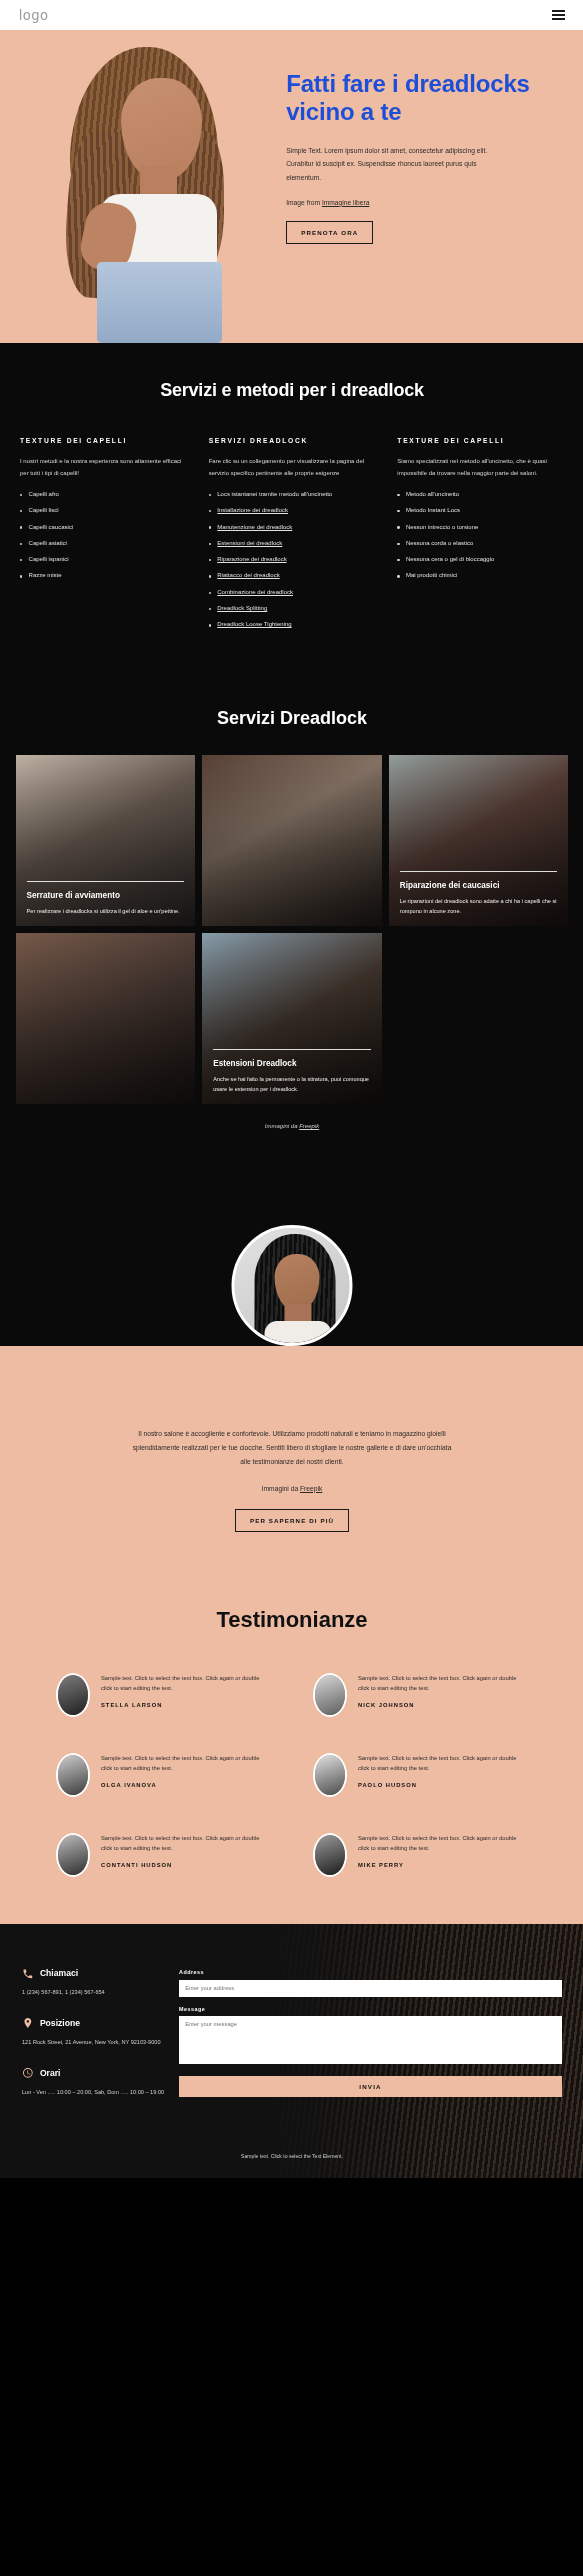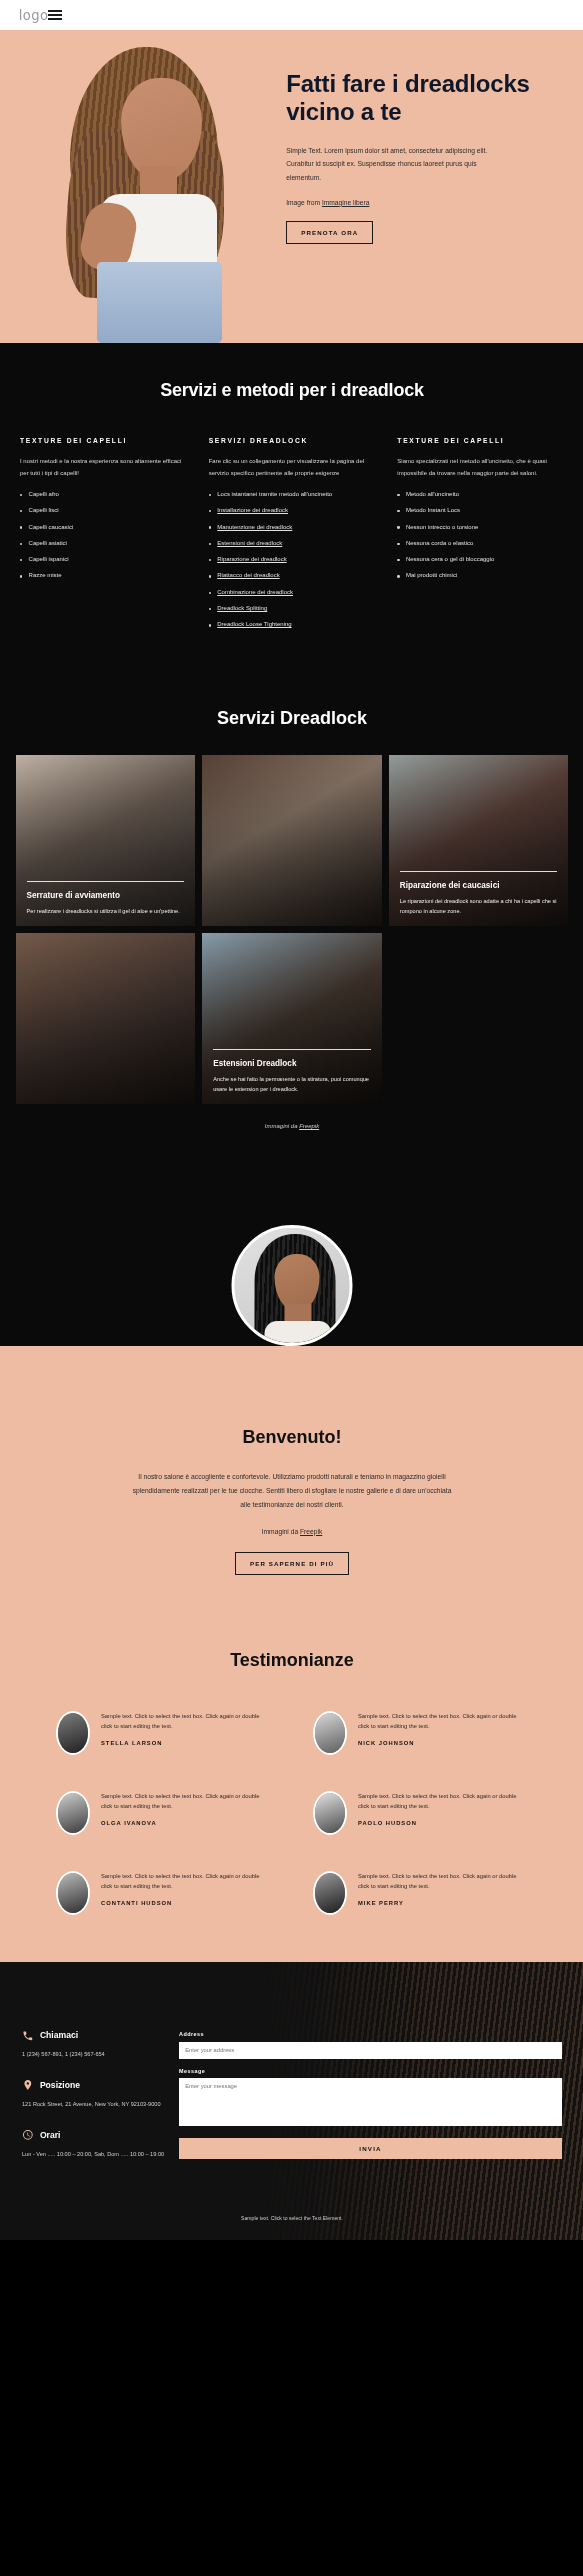"logo" .header { justify-content: flex-start -> space-between }
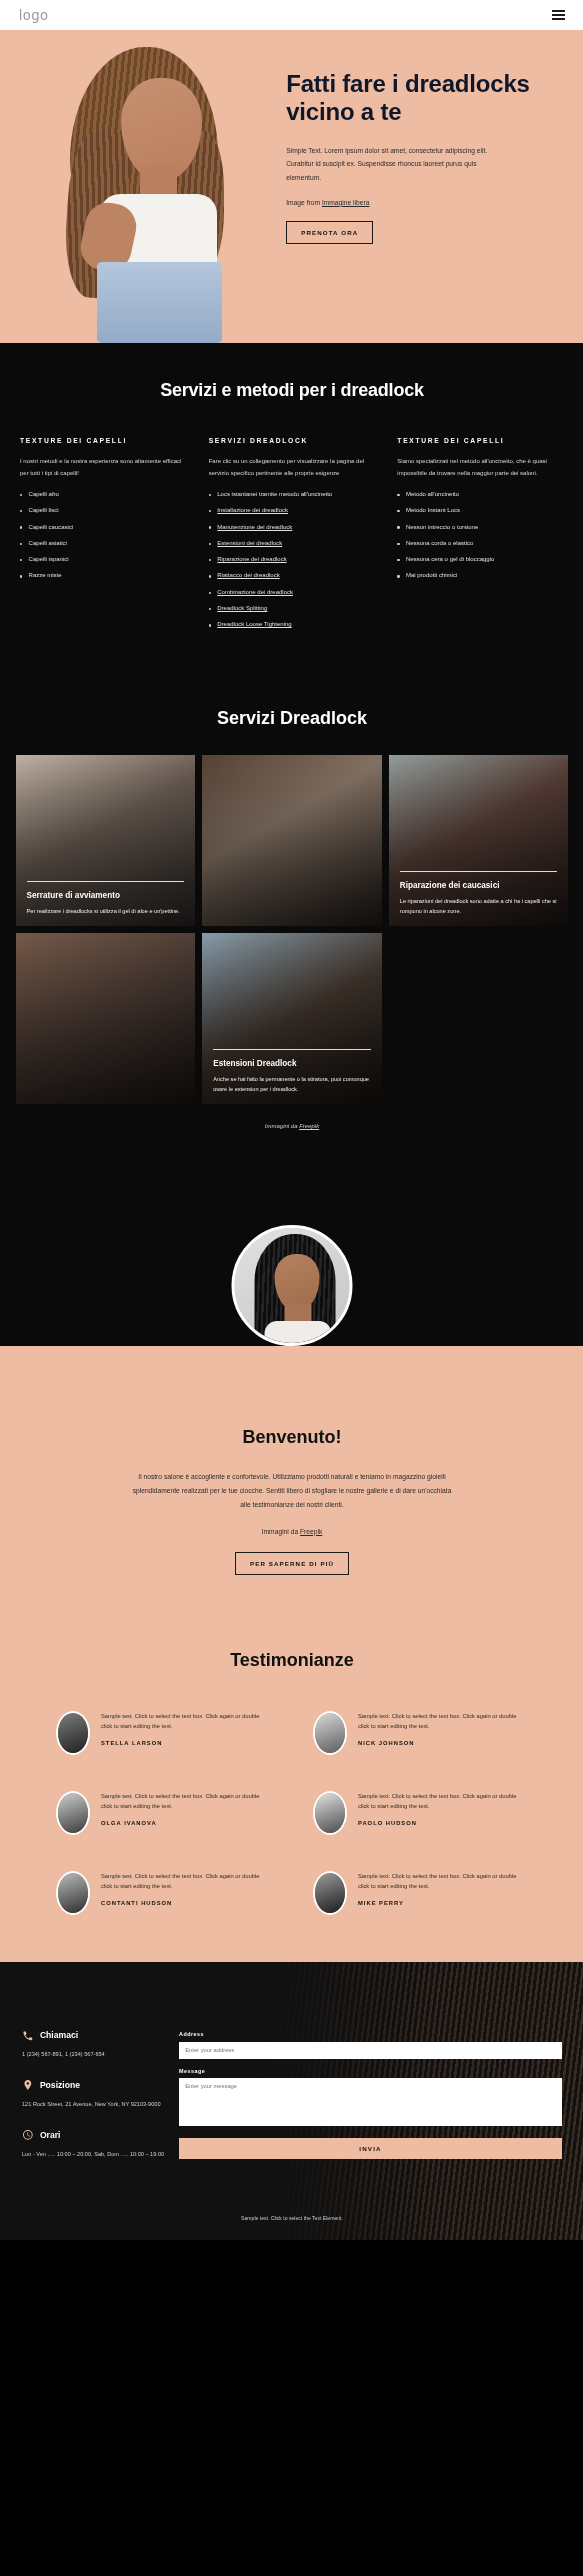"Fatti fare i dreadlocks vicino" .hero-title { color: #0f172a -> #1d4ed8 }
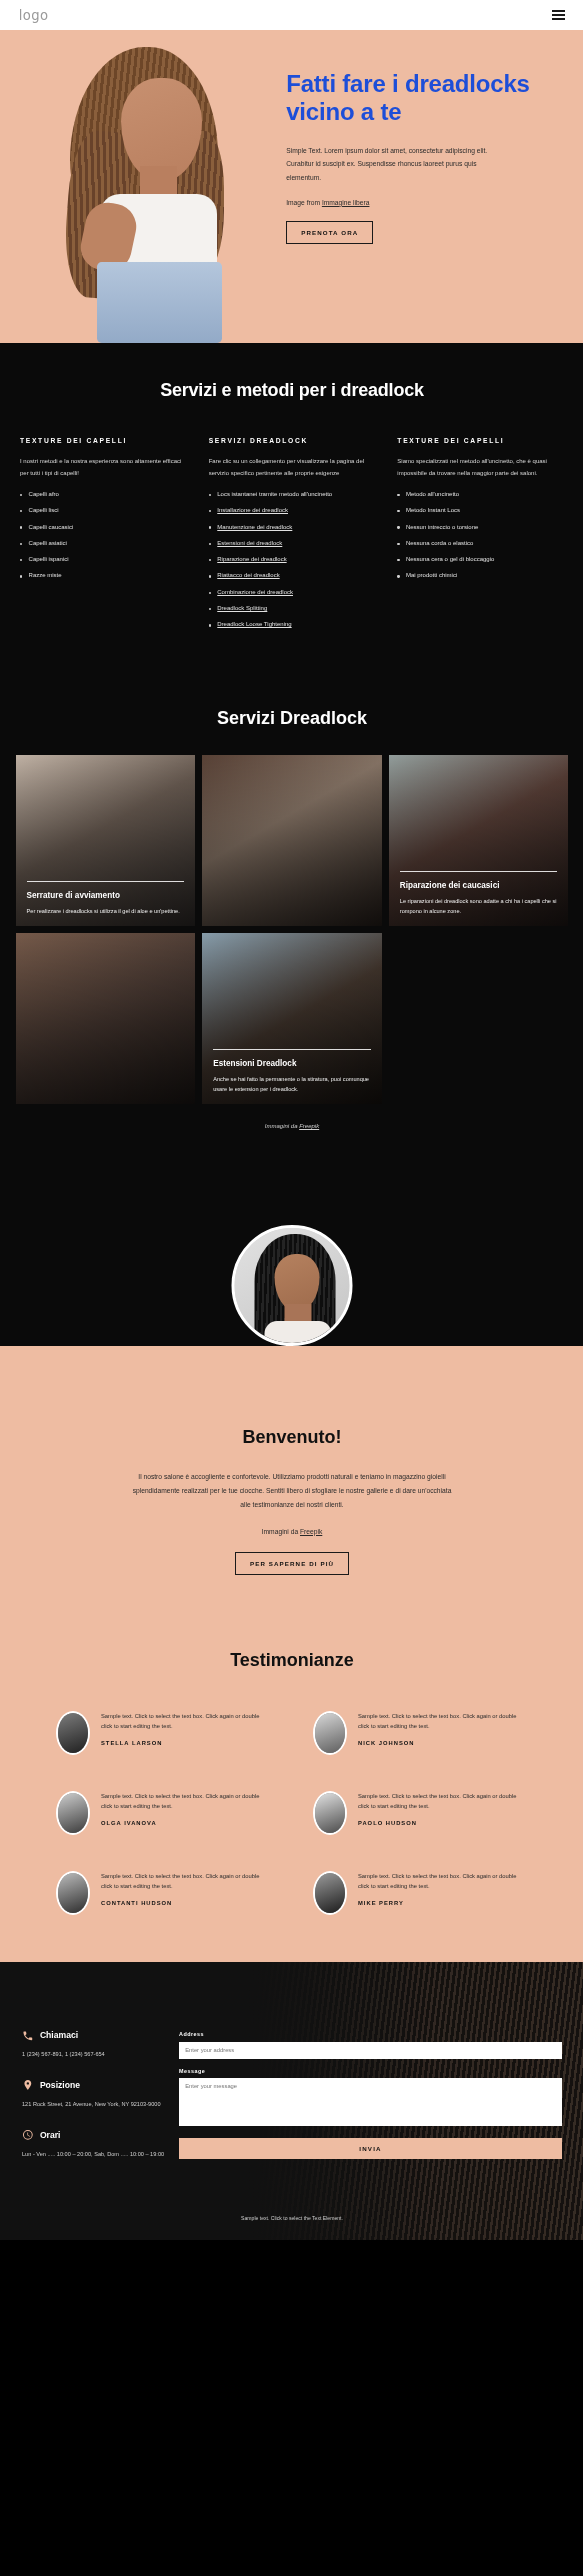"Benvenuto!" h2 { html: <h2>Benvenuto!</h2> -> none }
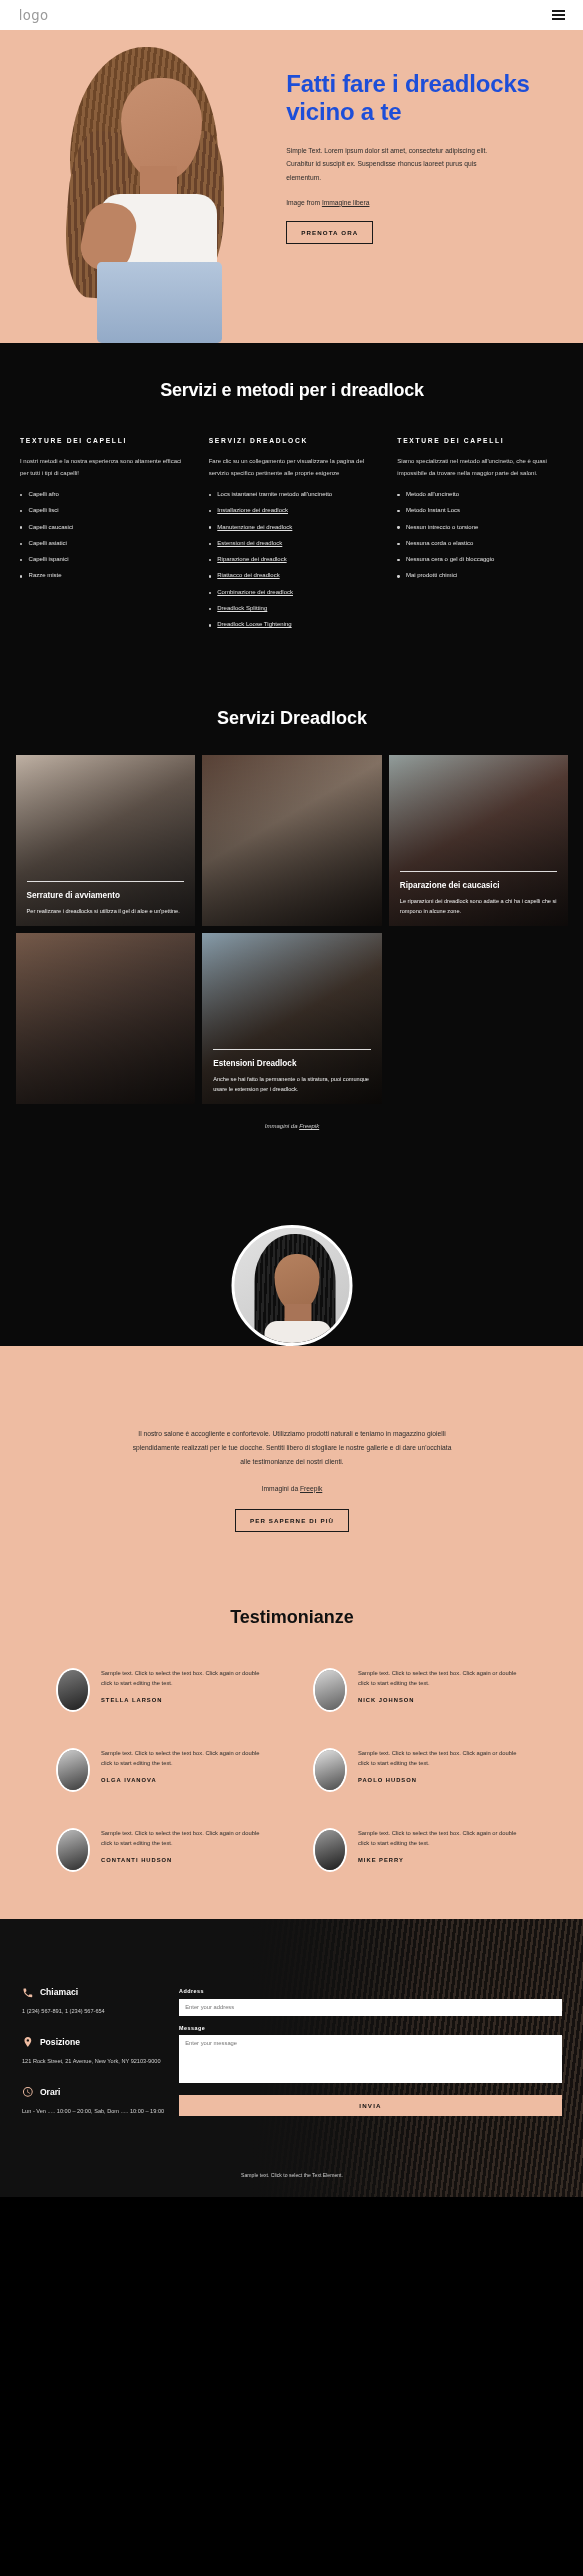"Testimonianze" .testi h2 { font-size: 18px -> 22px }
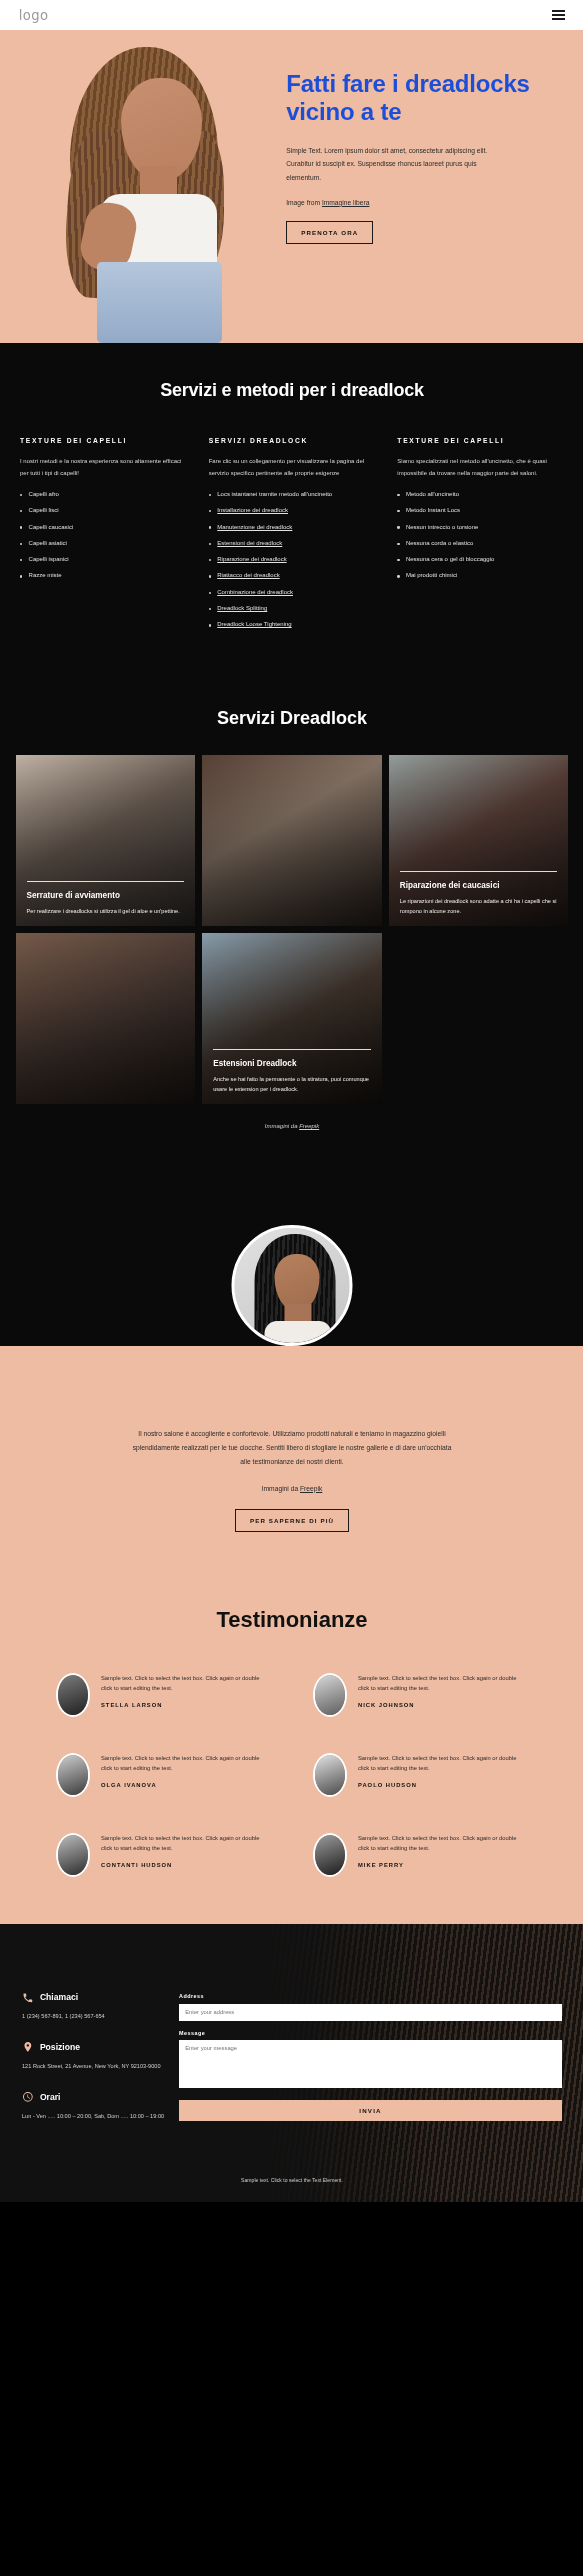"Chiamaci" .footer-inner { margin-top: 24px -> none }
